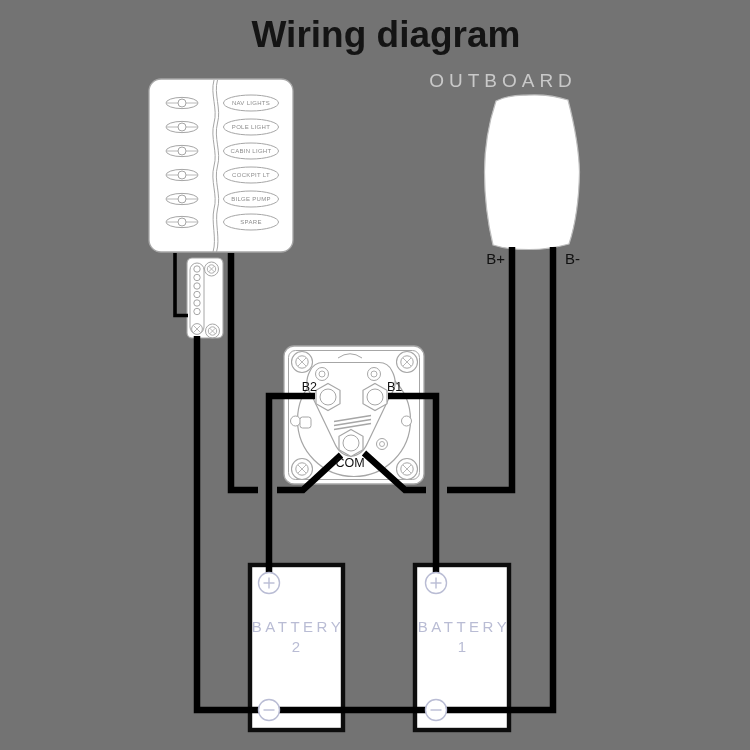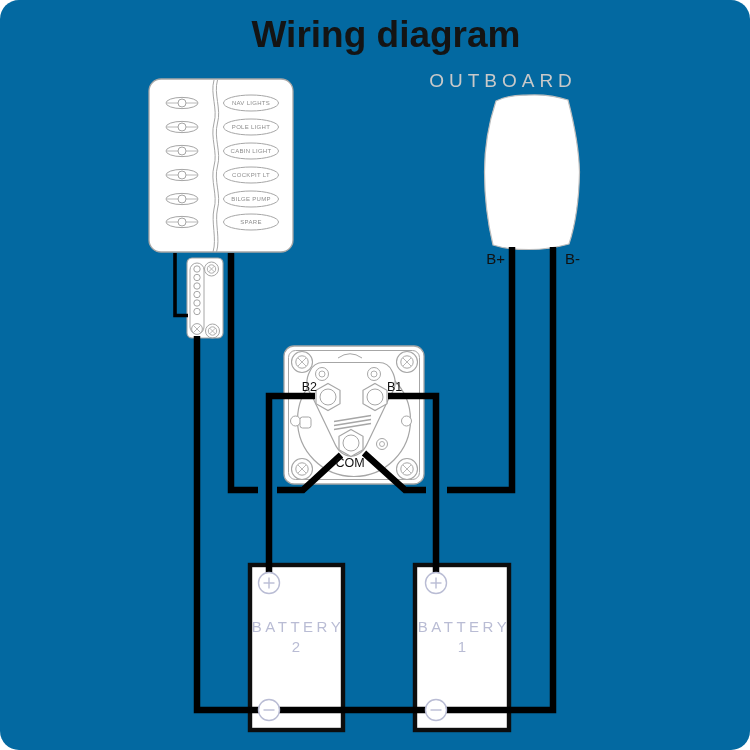"Wiring diagram" .stage { background: #0369a1 -> #737373; border-radius: 19px -> none }
